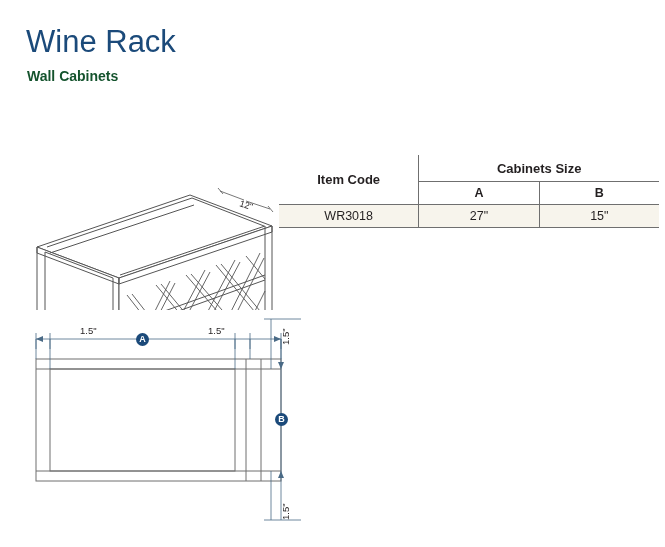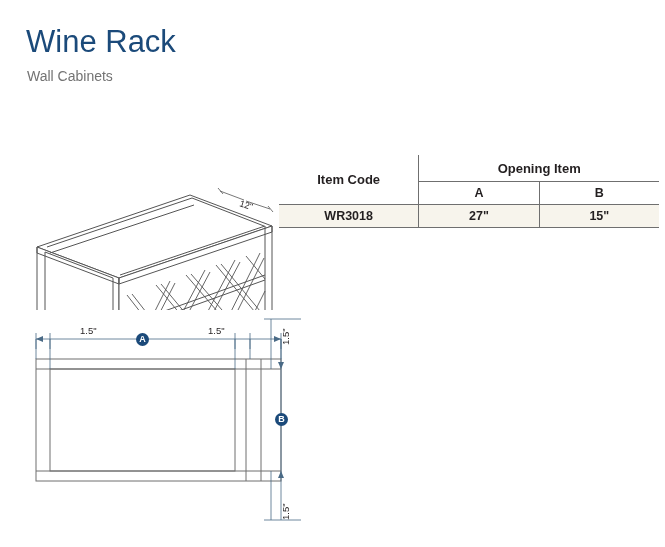"Wall Cabinets" .subtitle { color: #737373 -> #14532d; font-weight: 400 -> 700 }
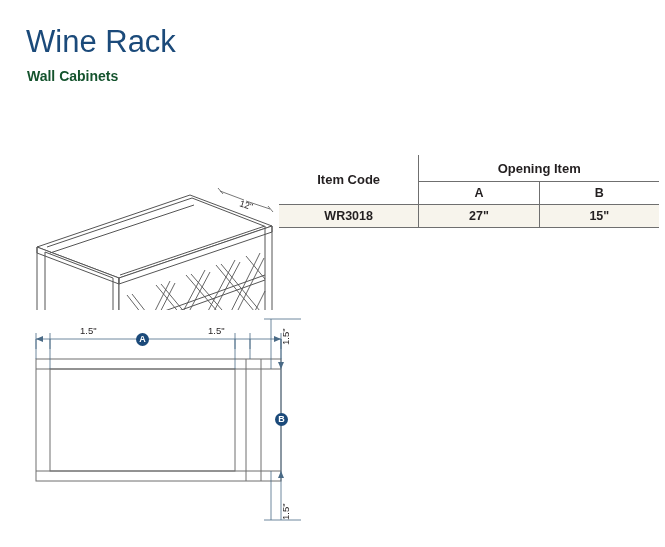"Opening Item" td.hdr-cell { text: Opening Item -> Cabinets Size }
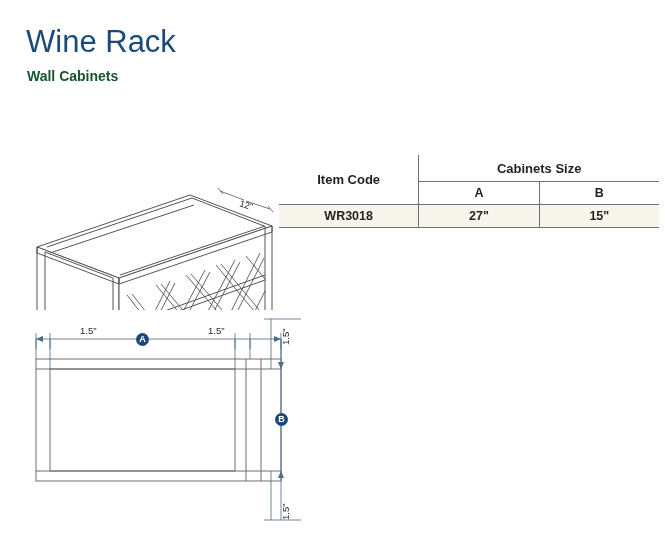"WR3018" .spec-table .data-cell { font-weight: bold -> none }
